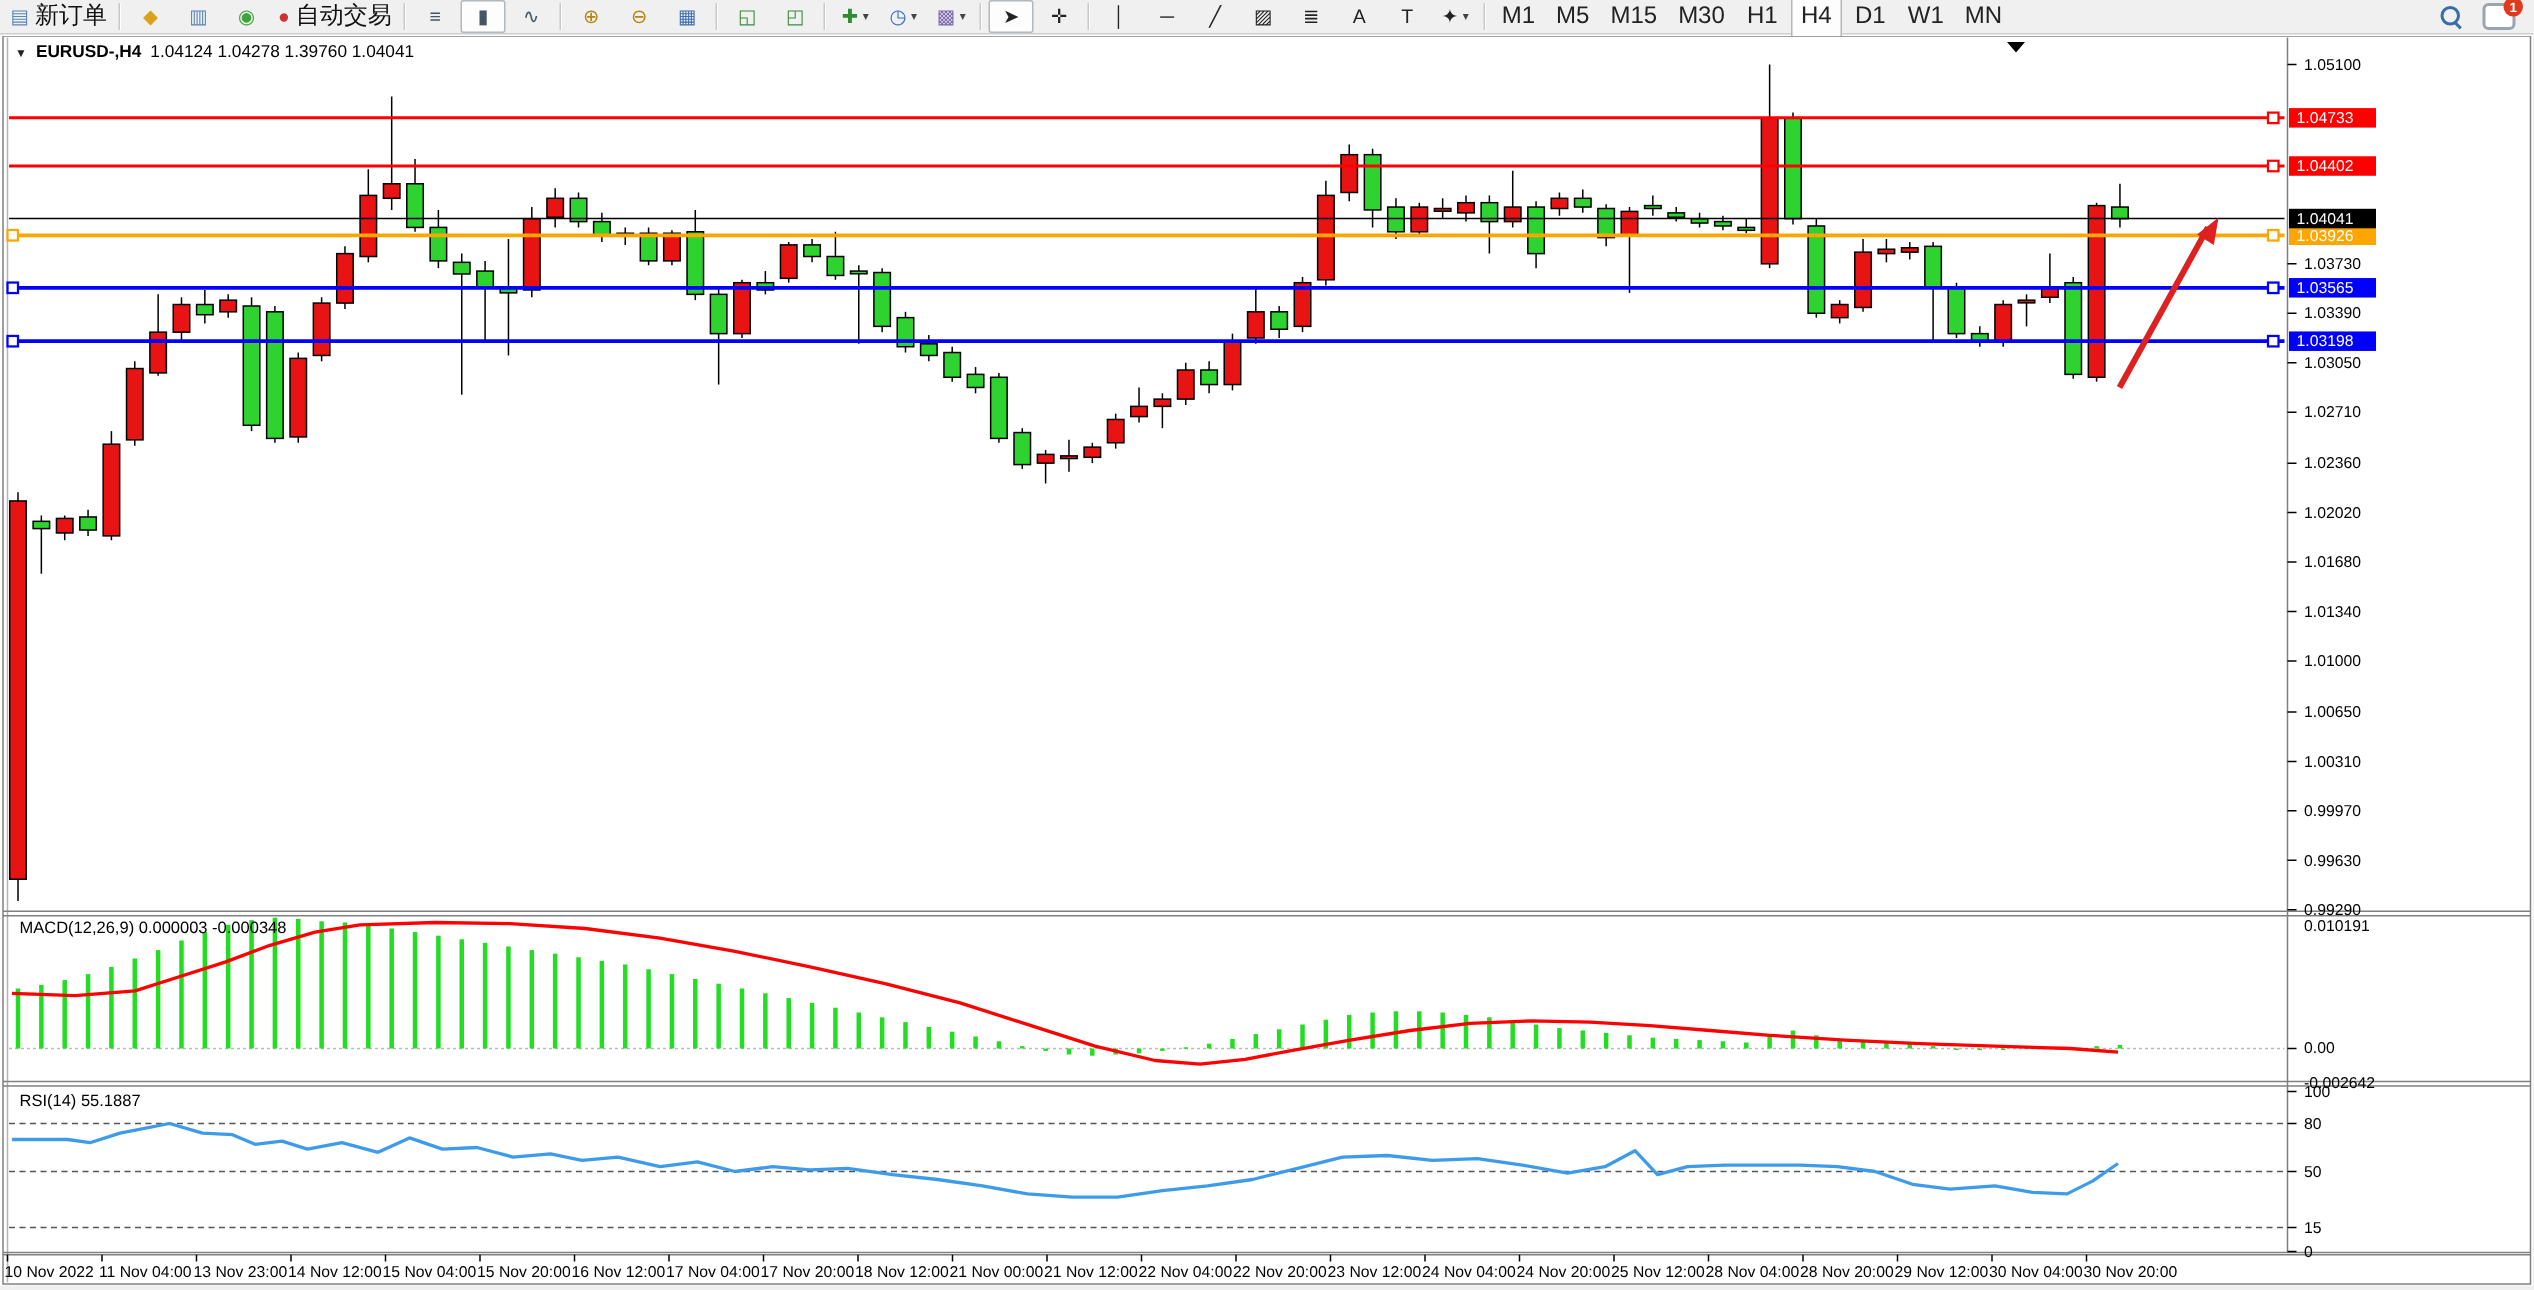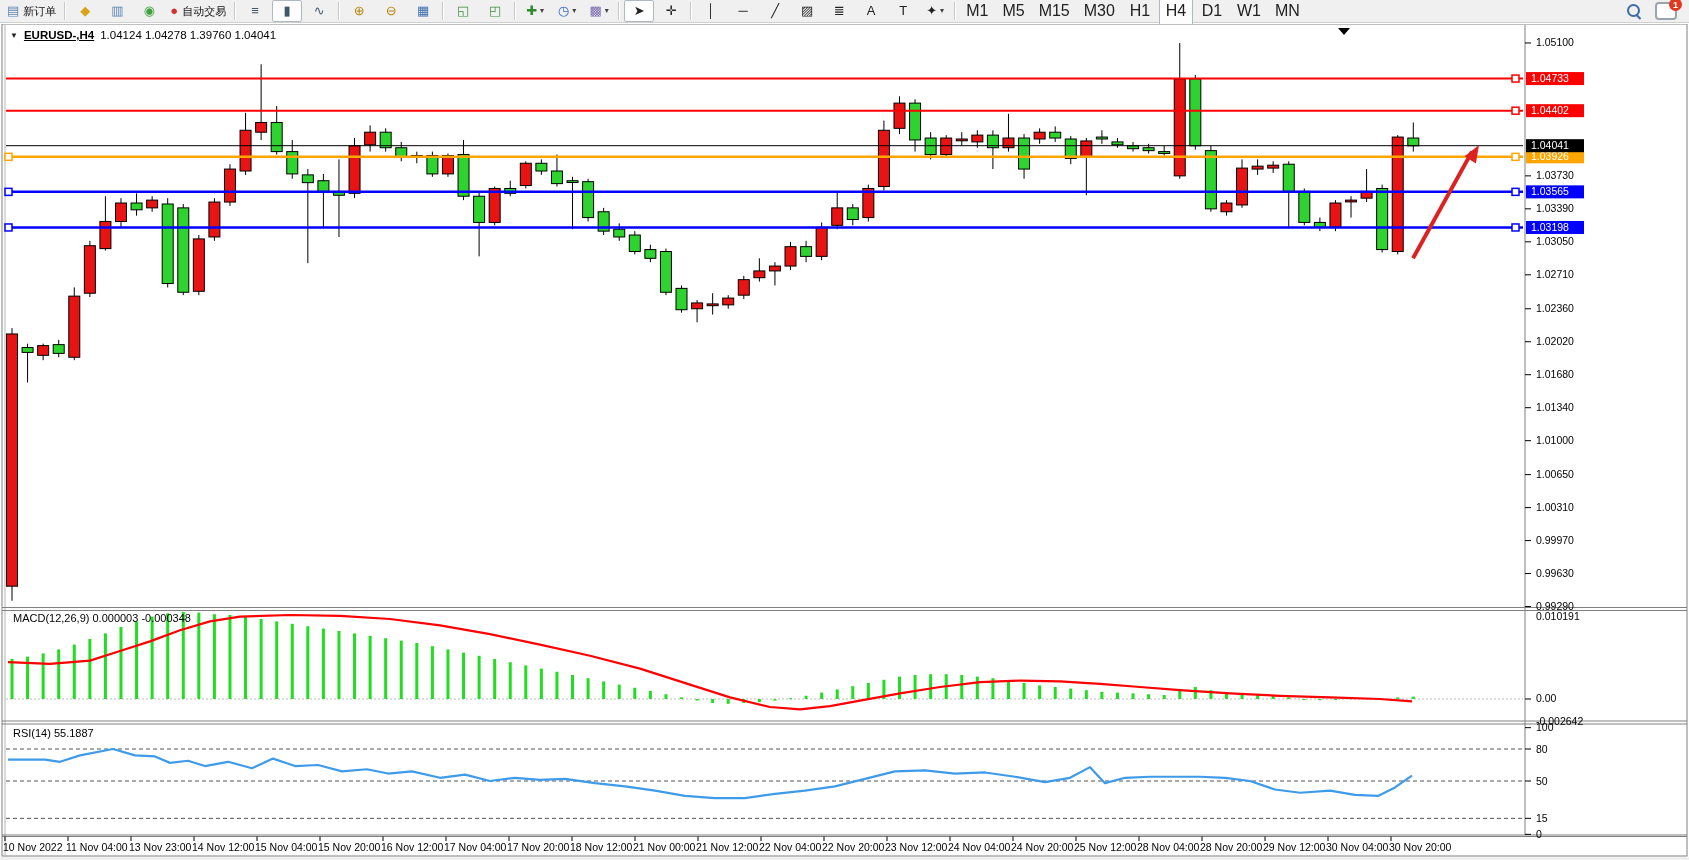"新订单" .tb-btn .lbl { font-size: 11px -> 16px }
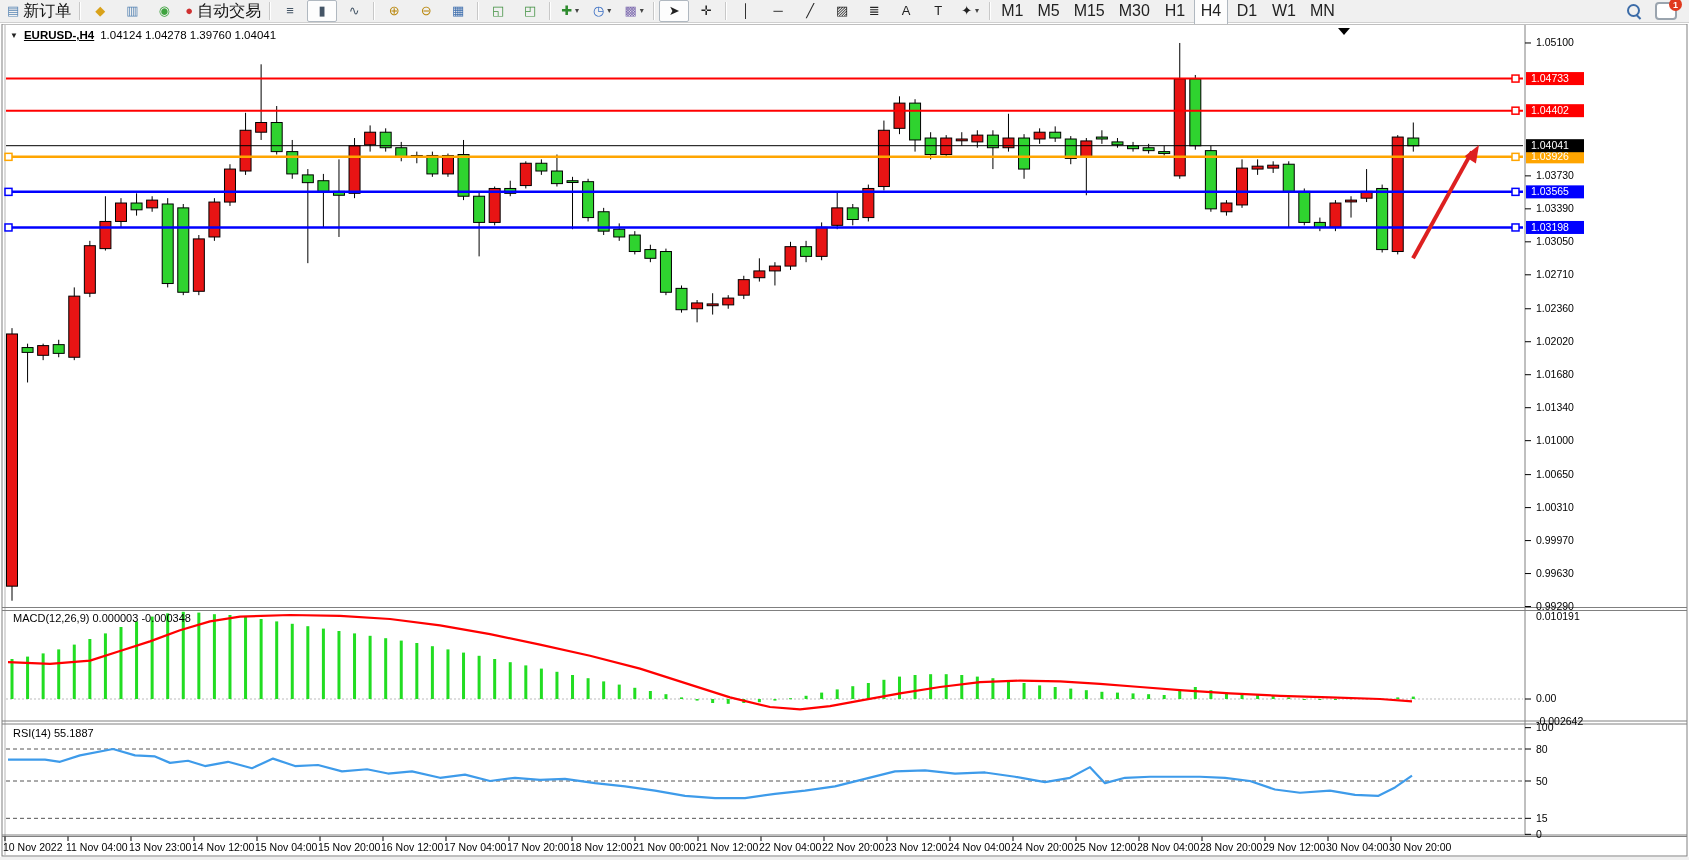"EURUSD-,H4" .chart-title .sym { text-decoration: underline -> none }
